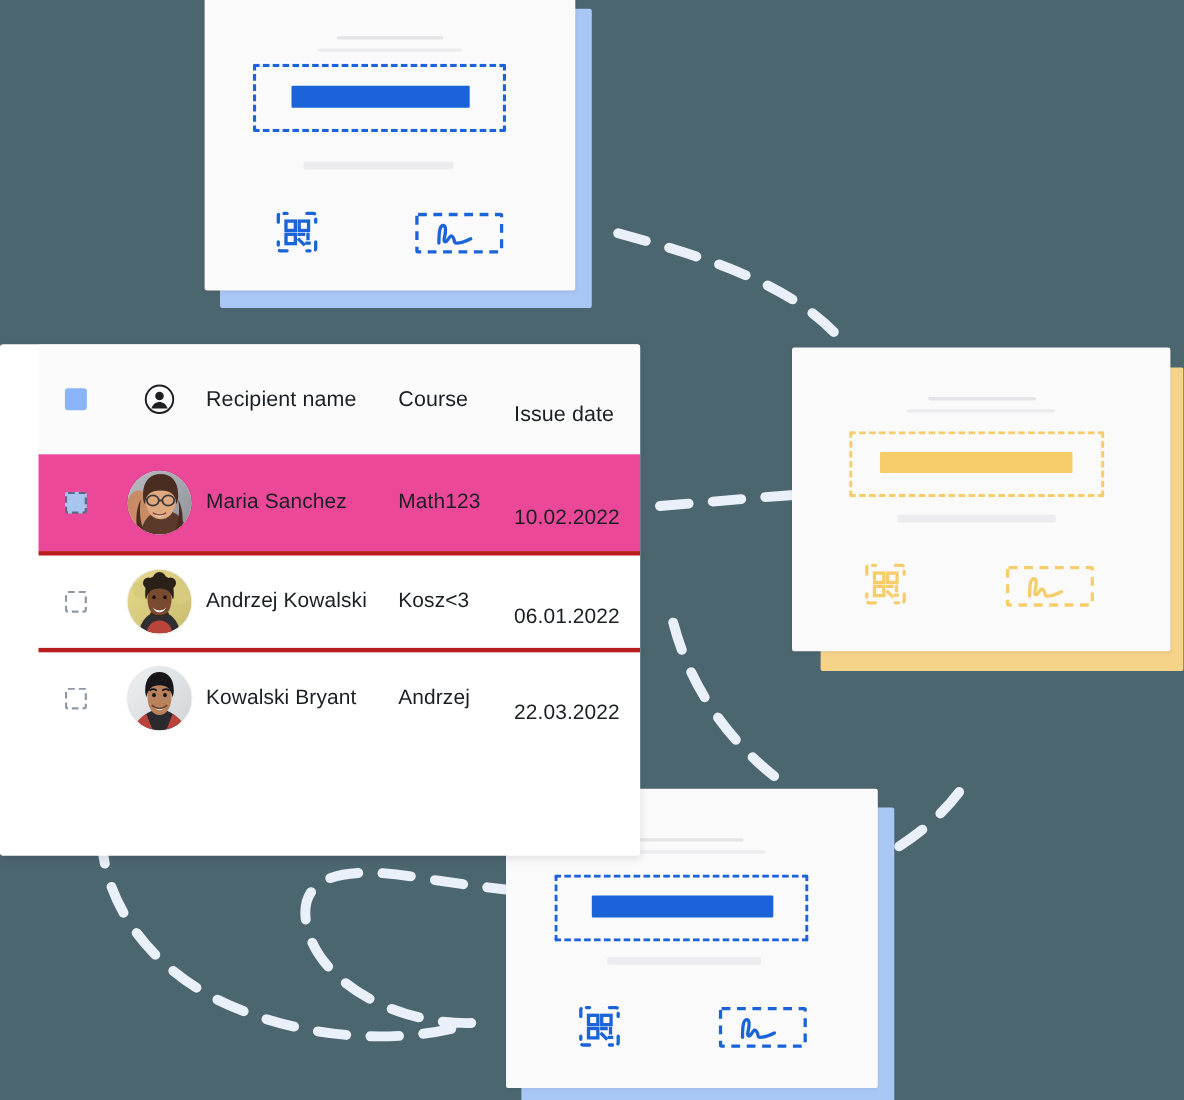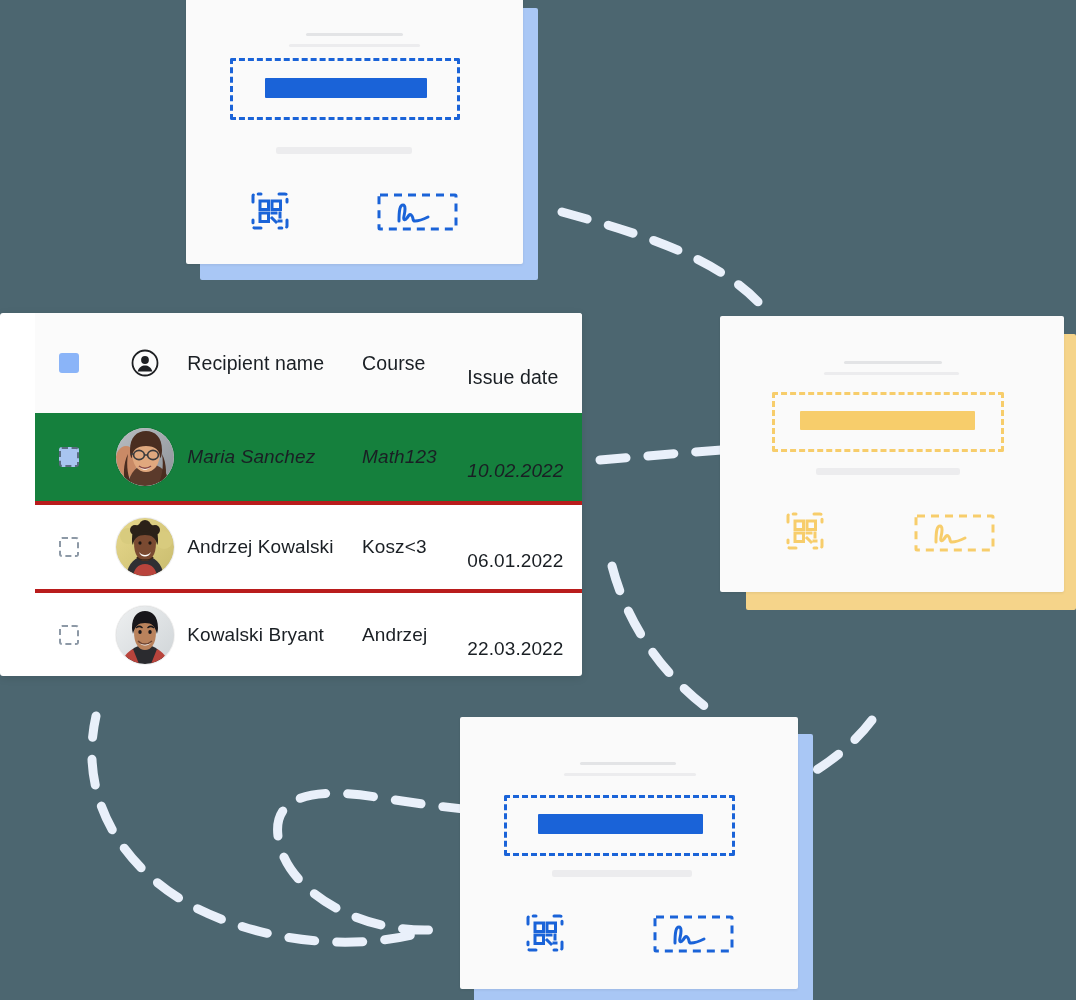"Recipient name" #table-card { height: 363px -> 465px }
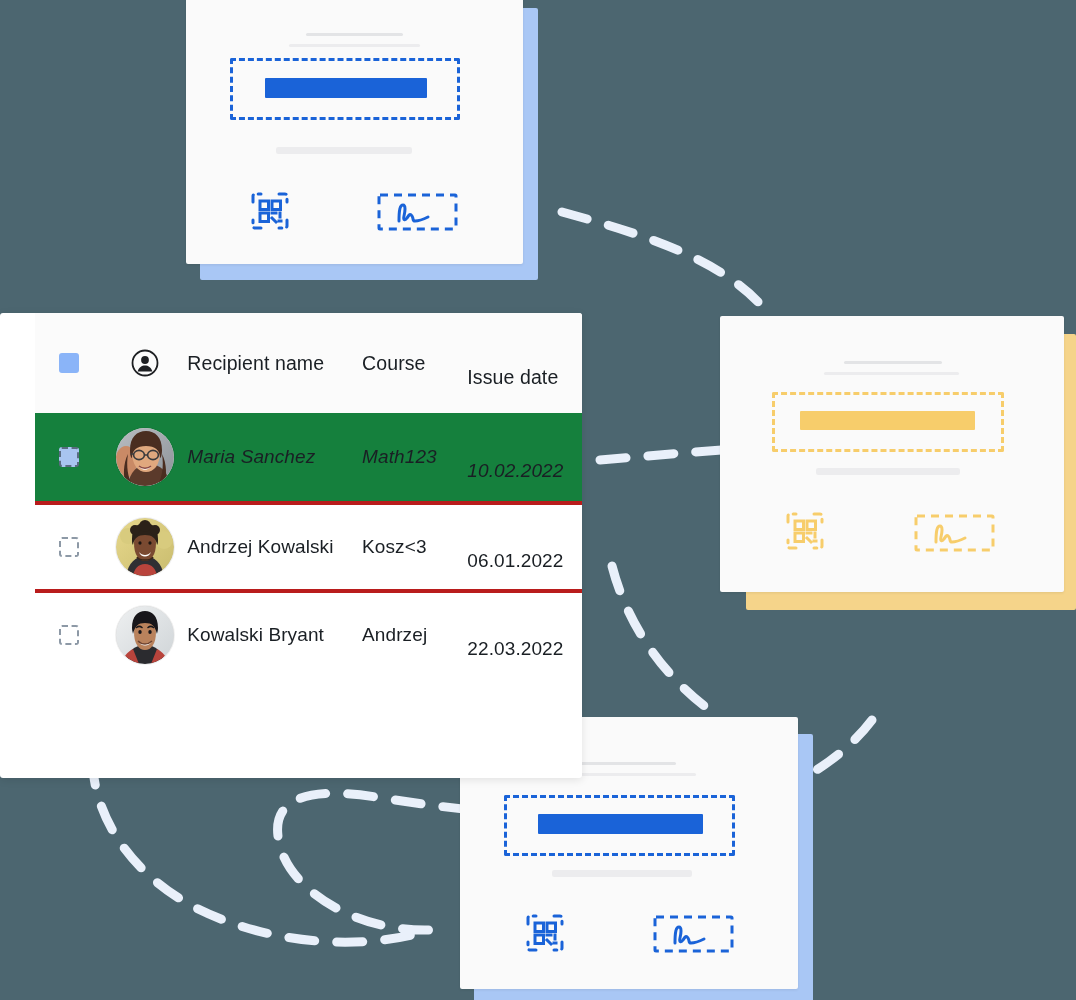"Maria Sanchez" .trow.sel { background: #15803d -> #ec4899; font-style: italic -> none }
